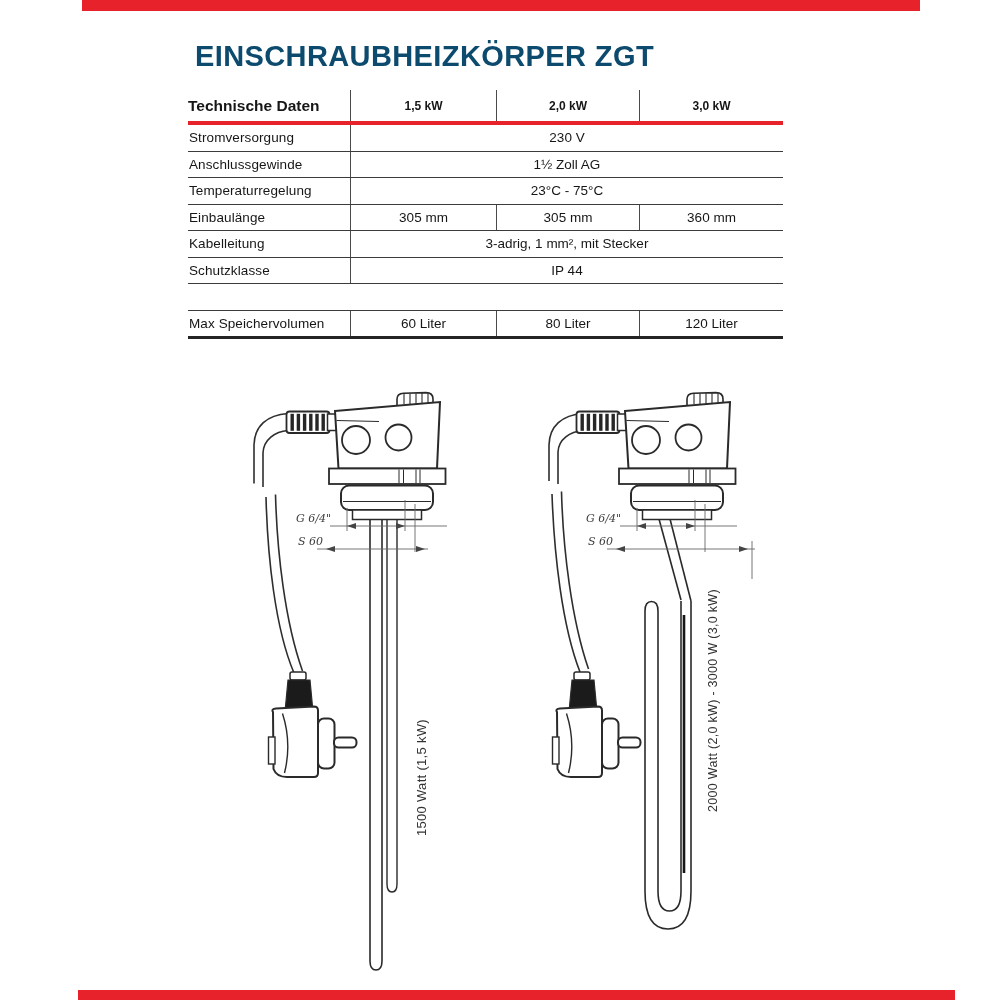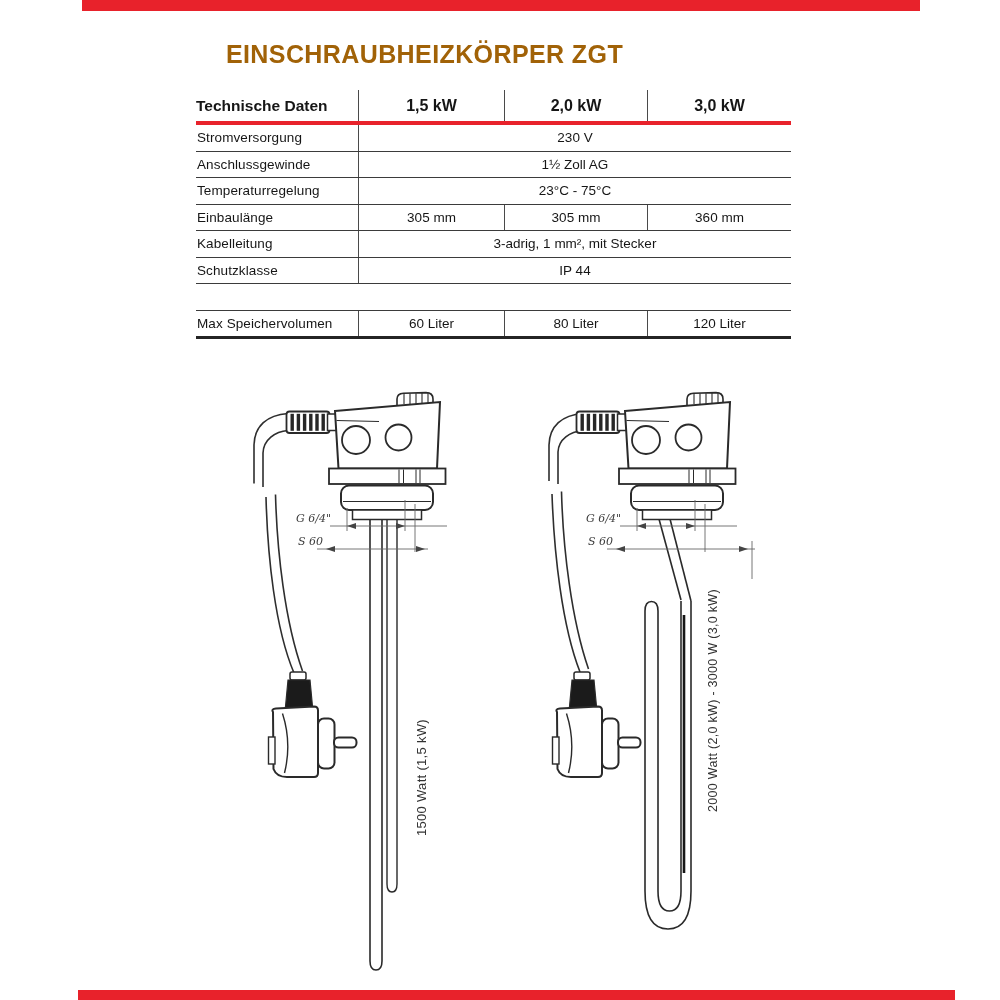"EINSCHRAUBHEIZKÖRPER ZGT" #title { color: #a16207 -> #0c4a6e; font-size: 25px -> 29px }
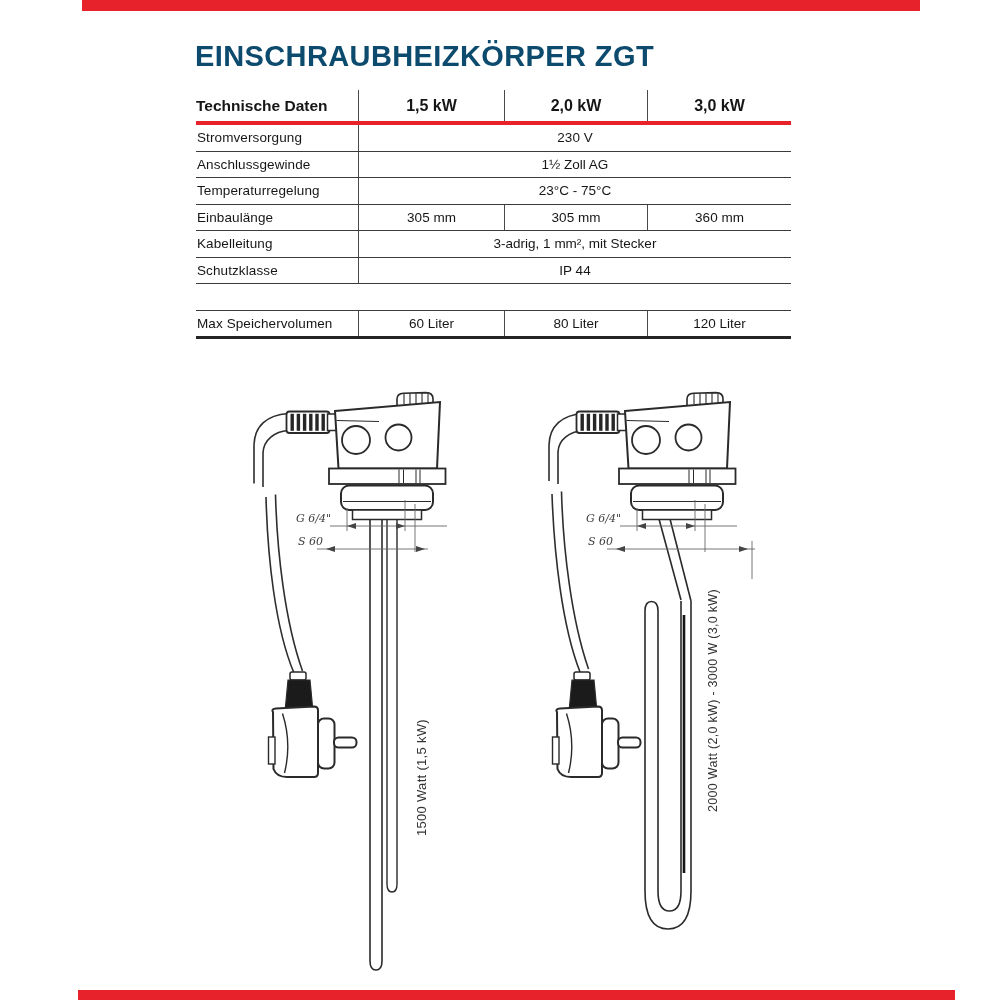"Technische Daten" #spec-table { left: 196px -> 188px }
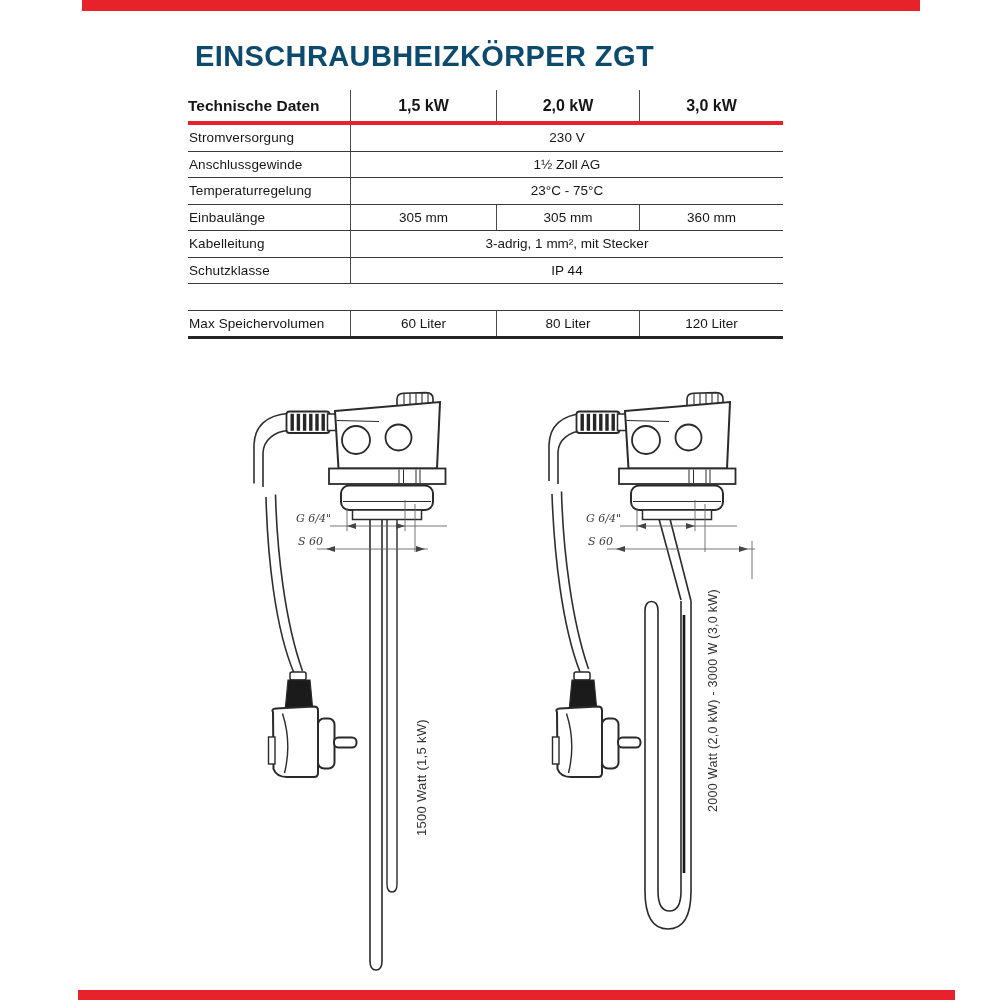"1,5 kW" .thead-col { font-size: 16px -> 12px }
